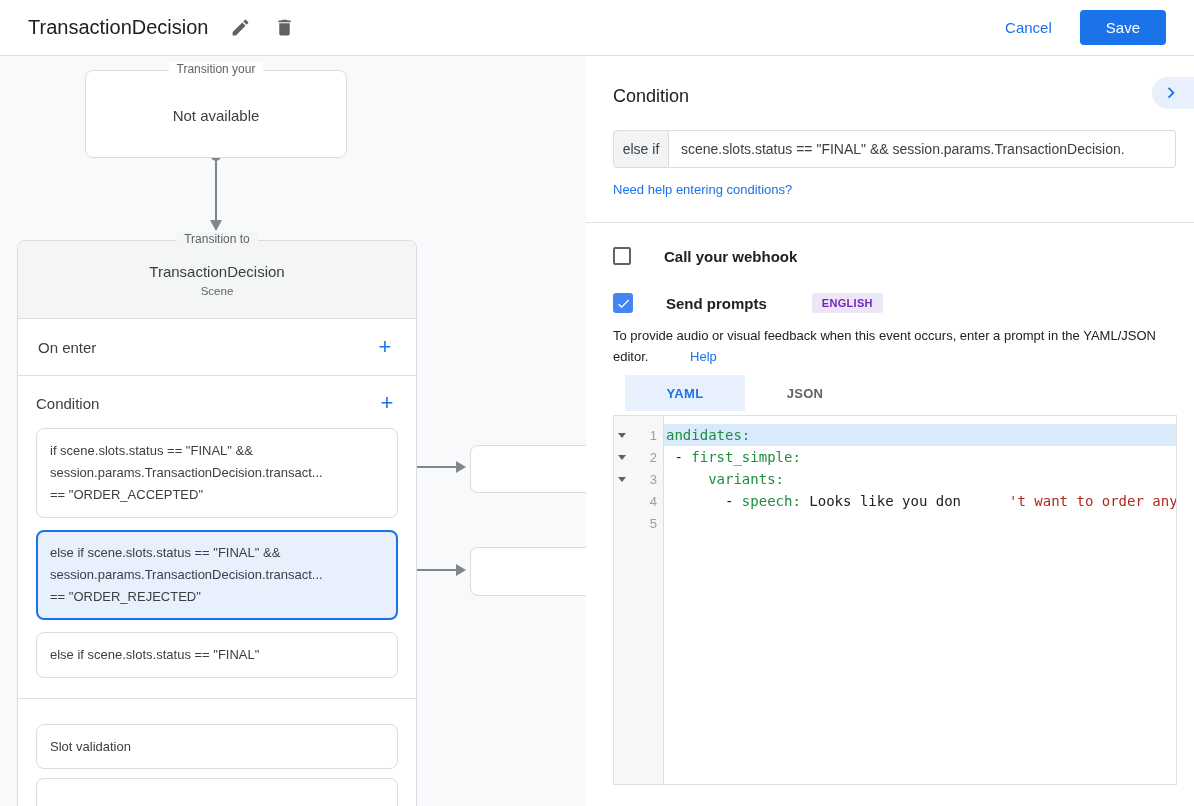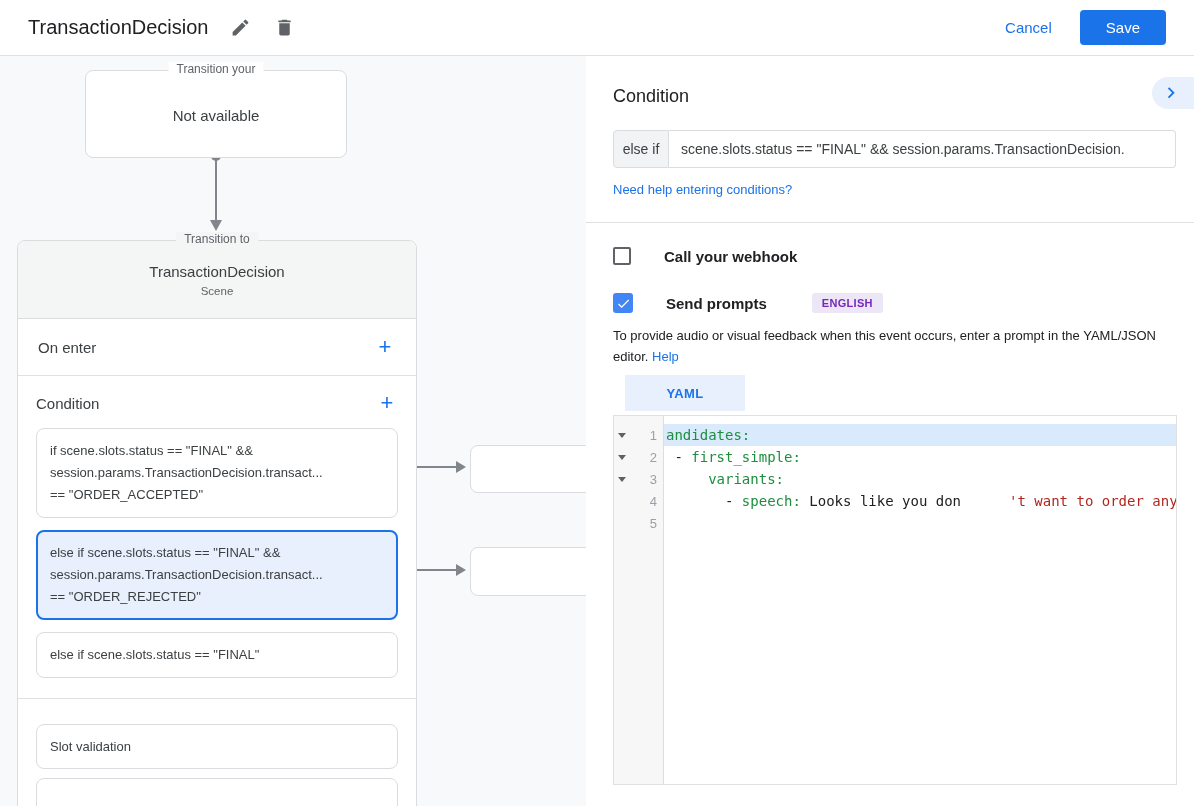"Help" .desc a { margin-left: none -> 38px }
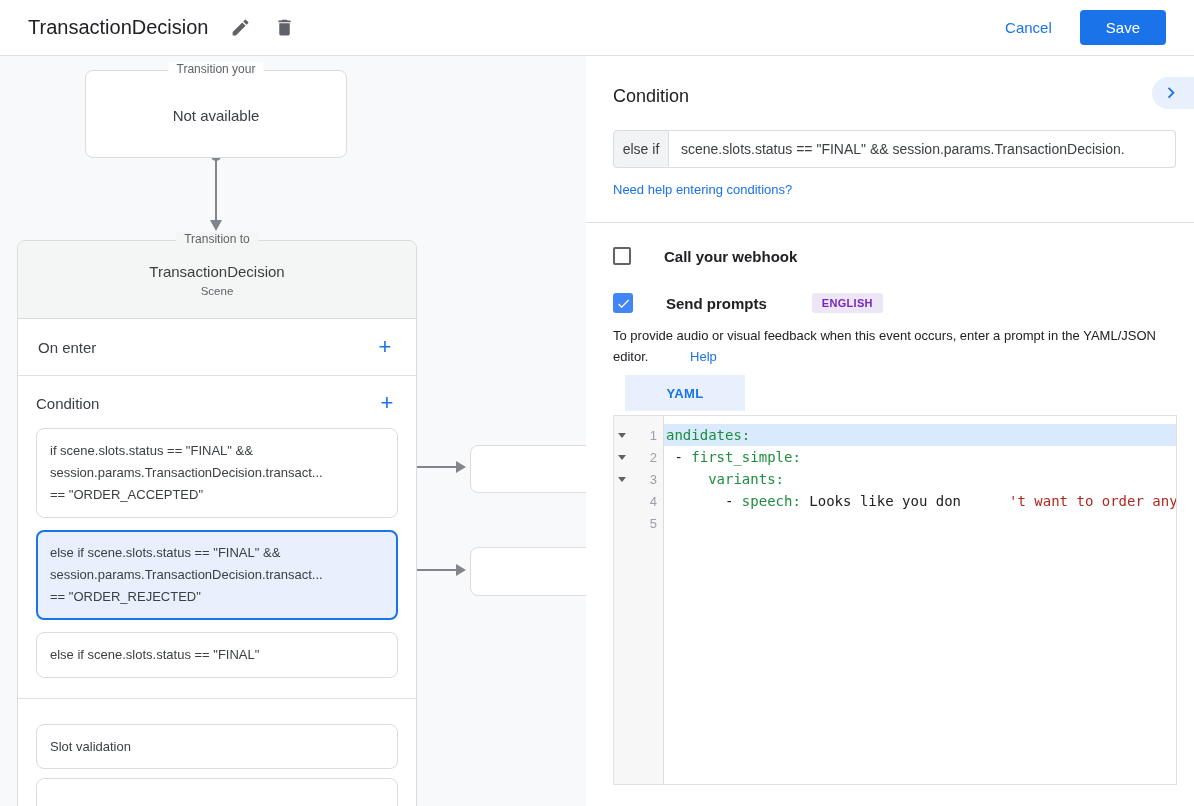"JSON" div.tab { html: none -> <div>JSON</div> }
